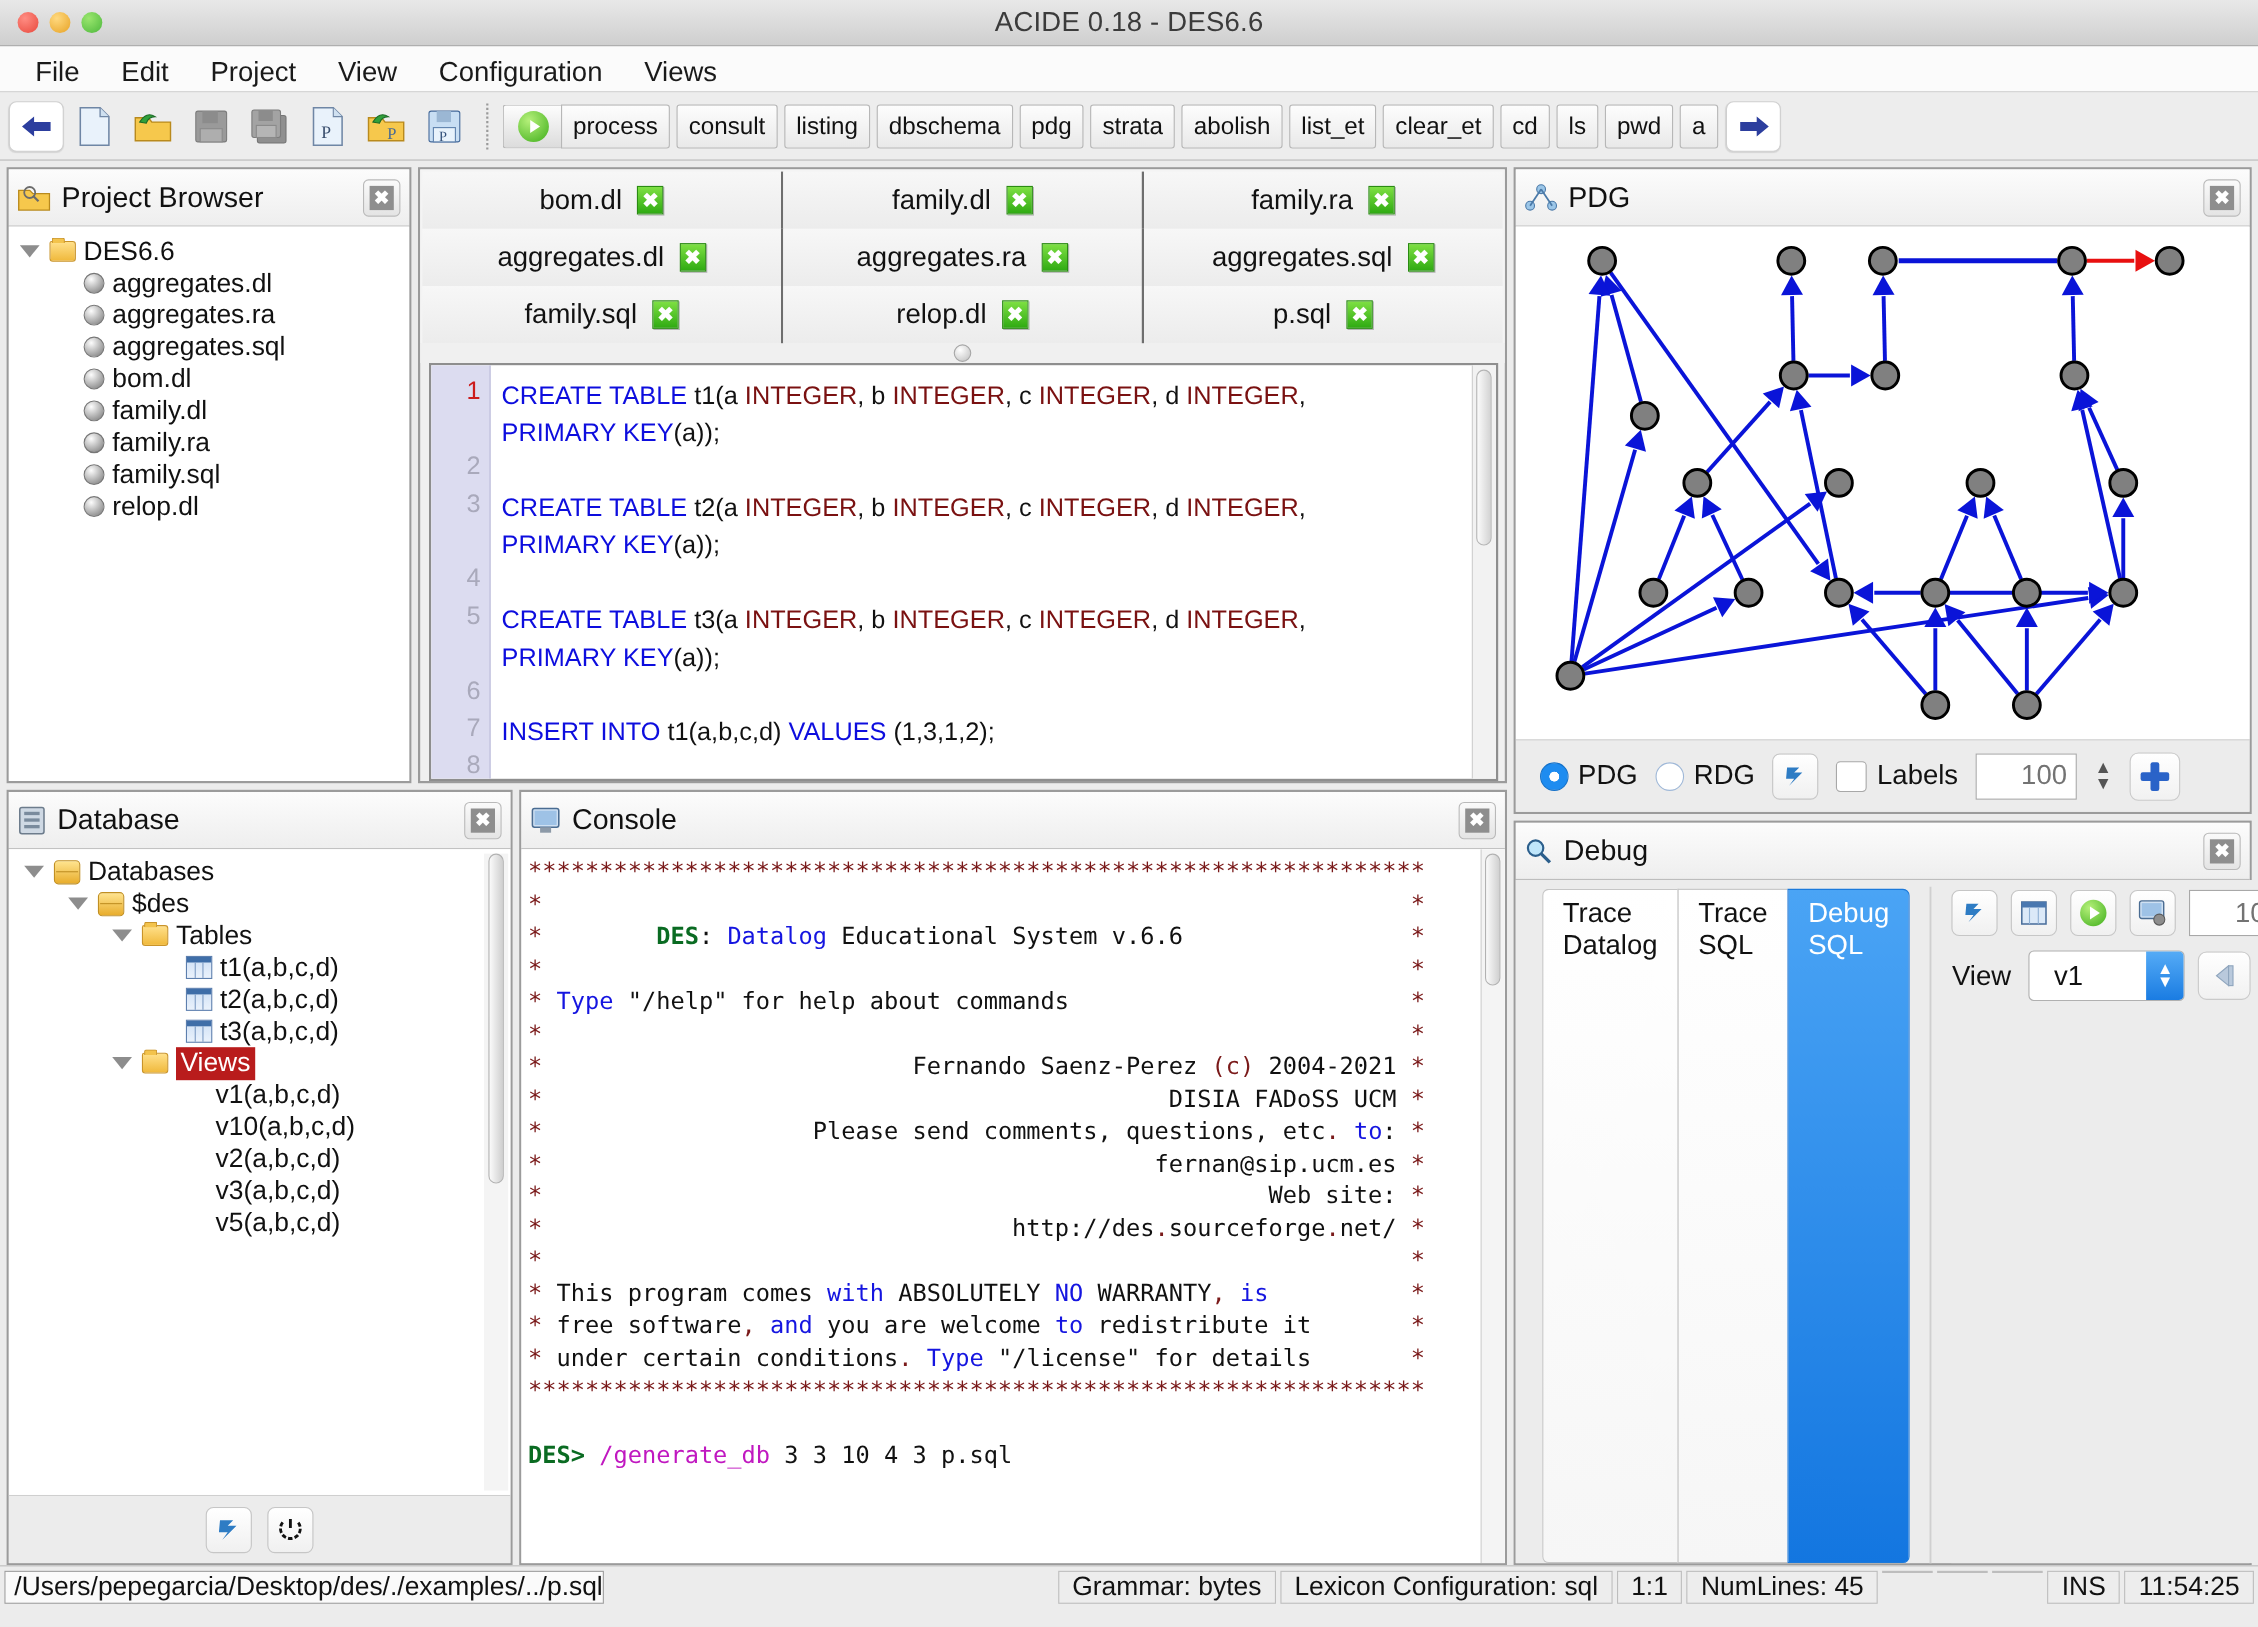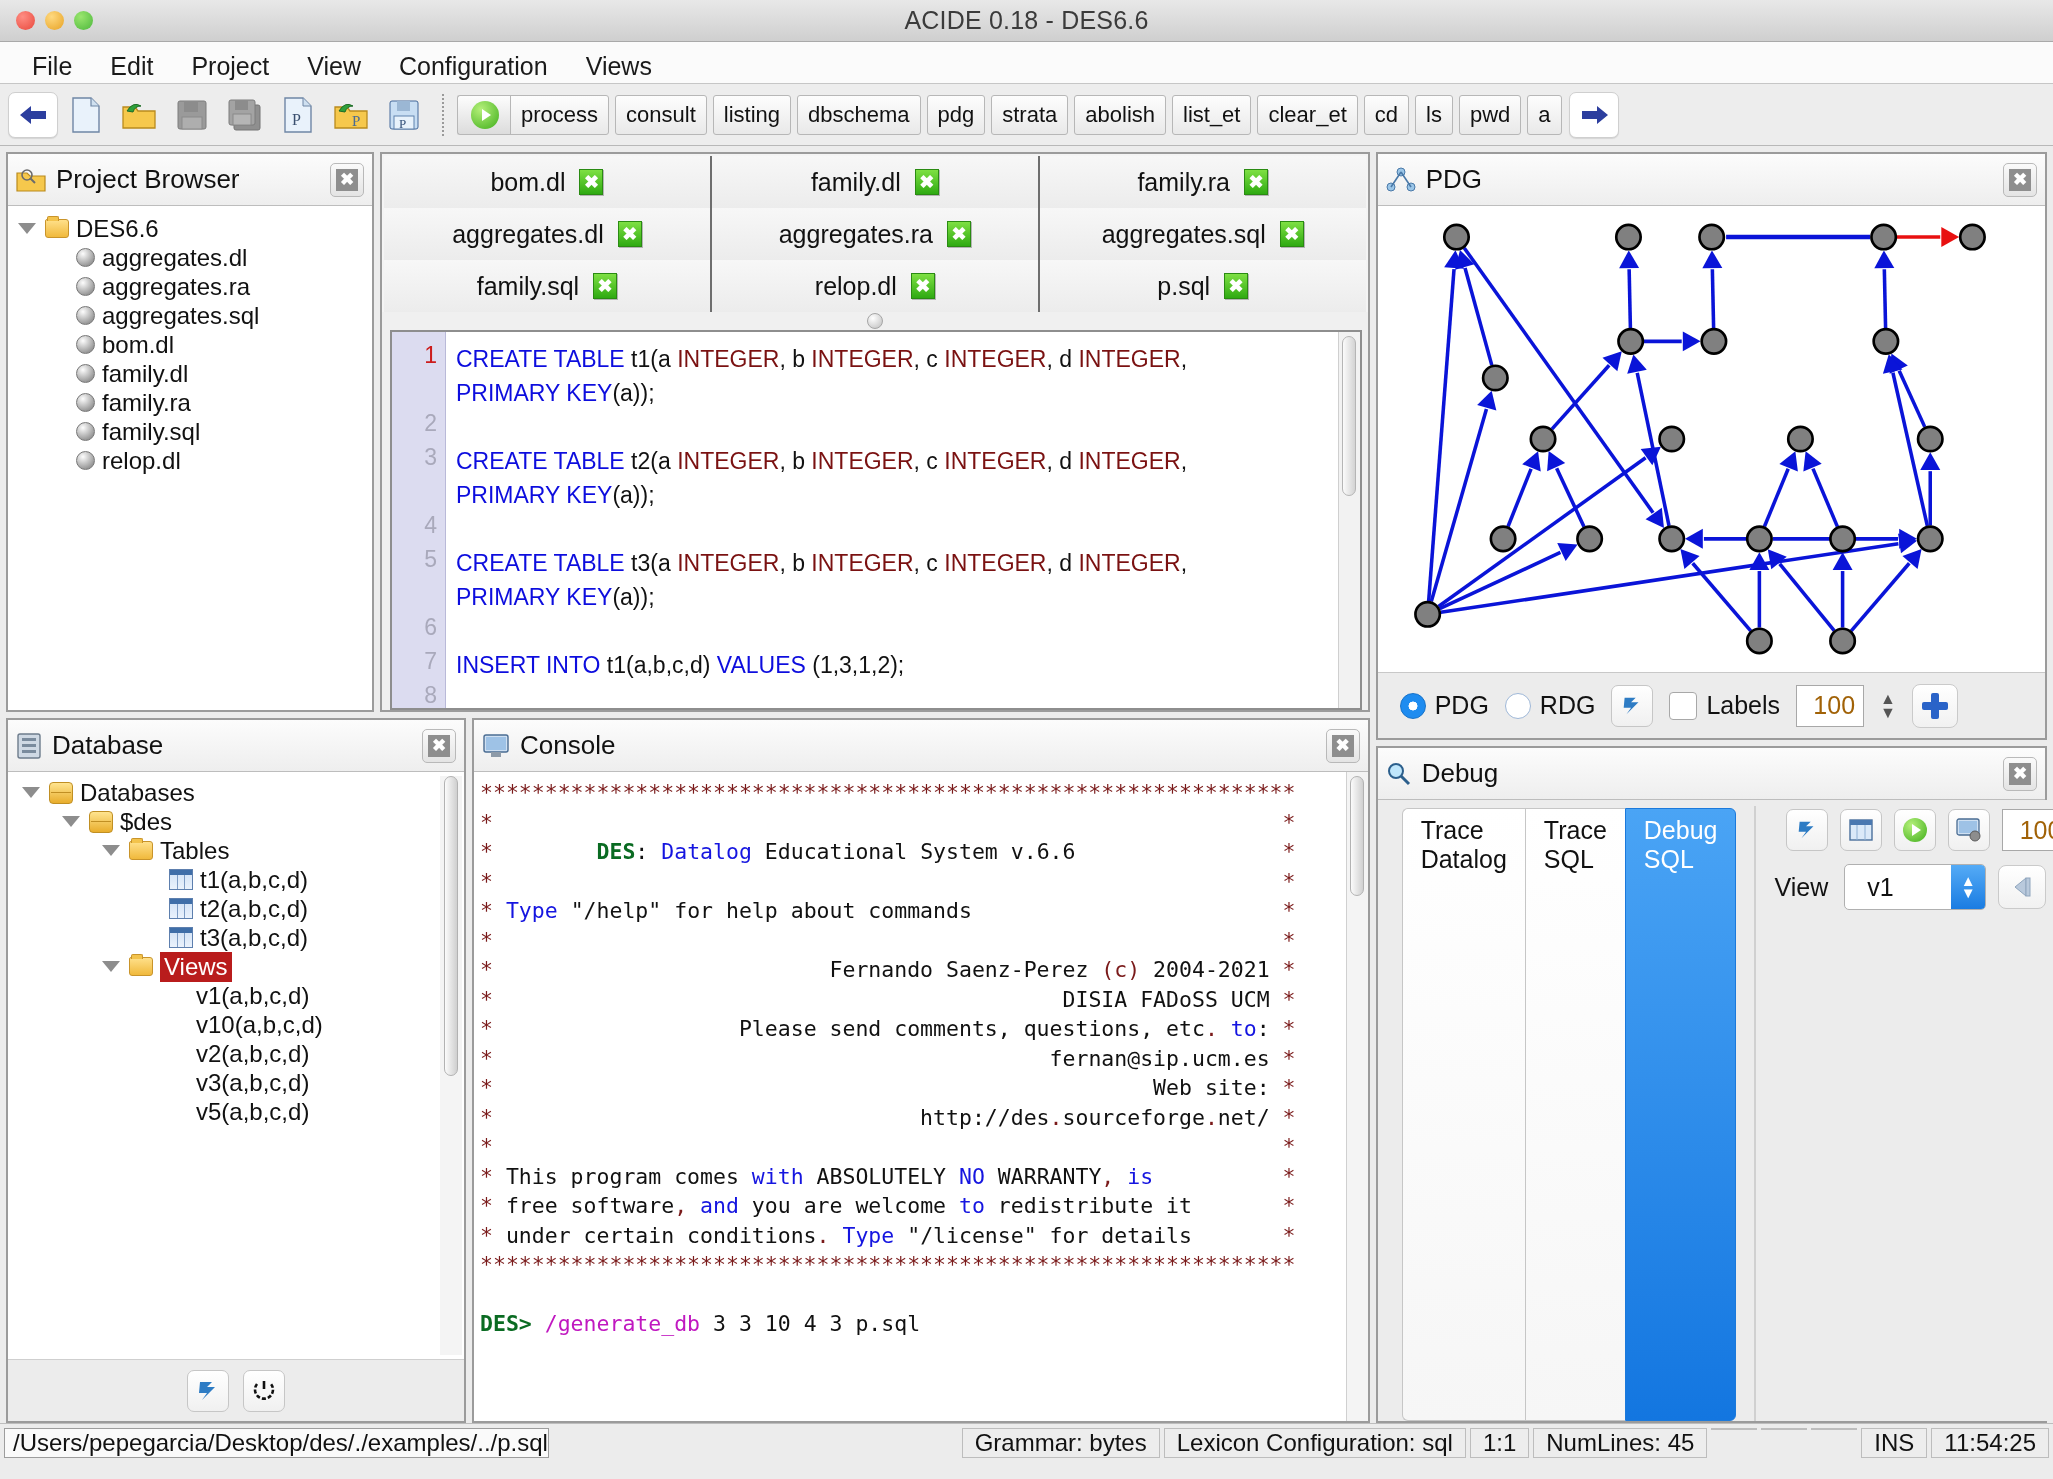"100" .numfield { color: #a16207 -> #737373; width: 68px -> 92px }
